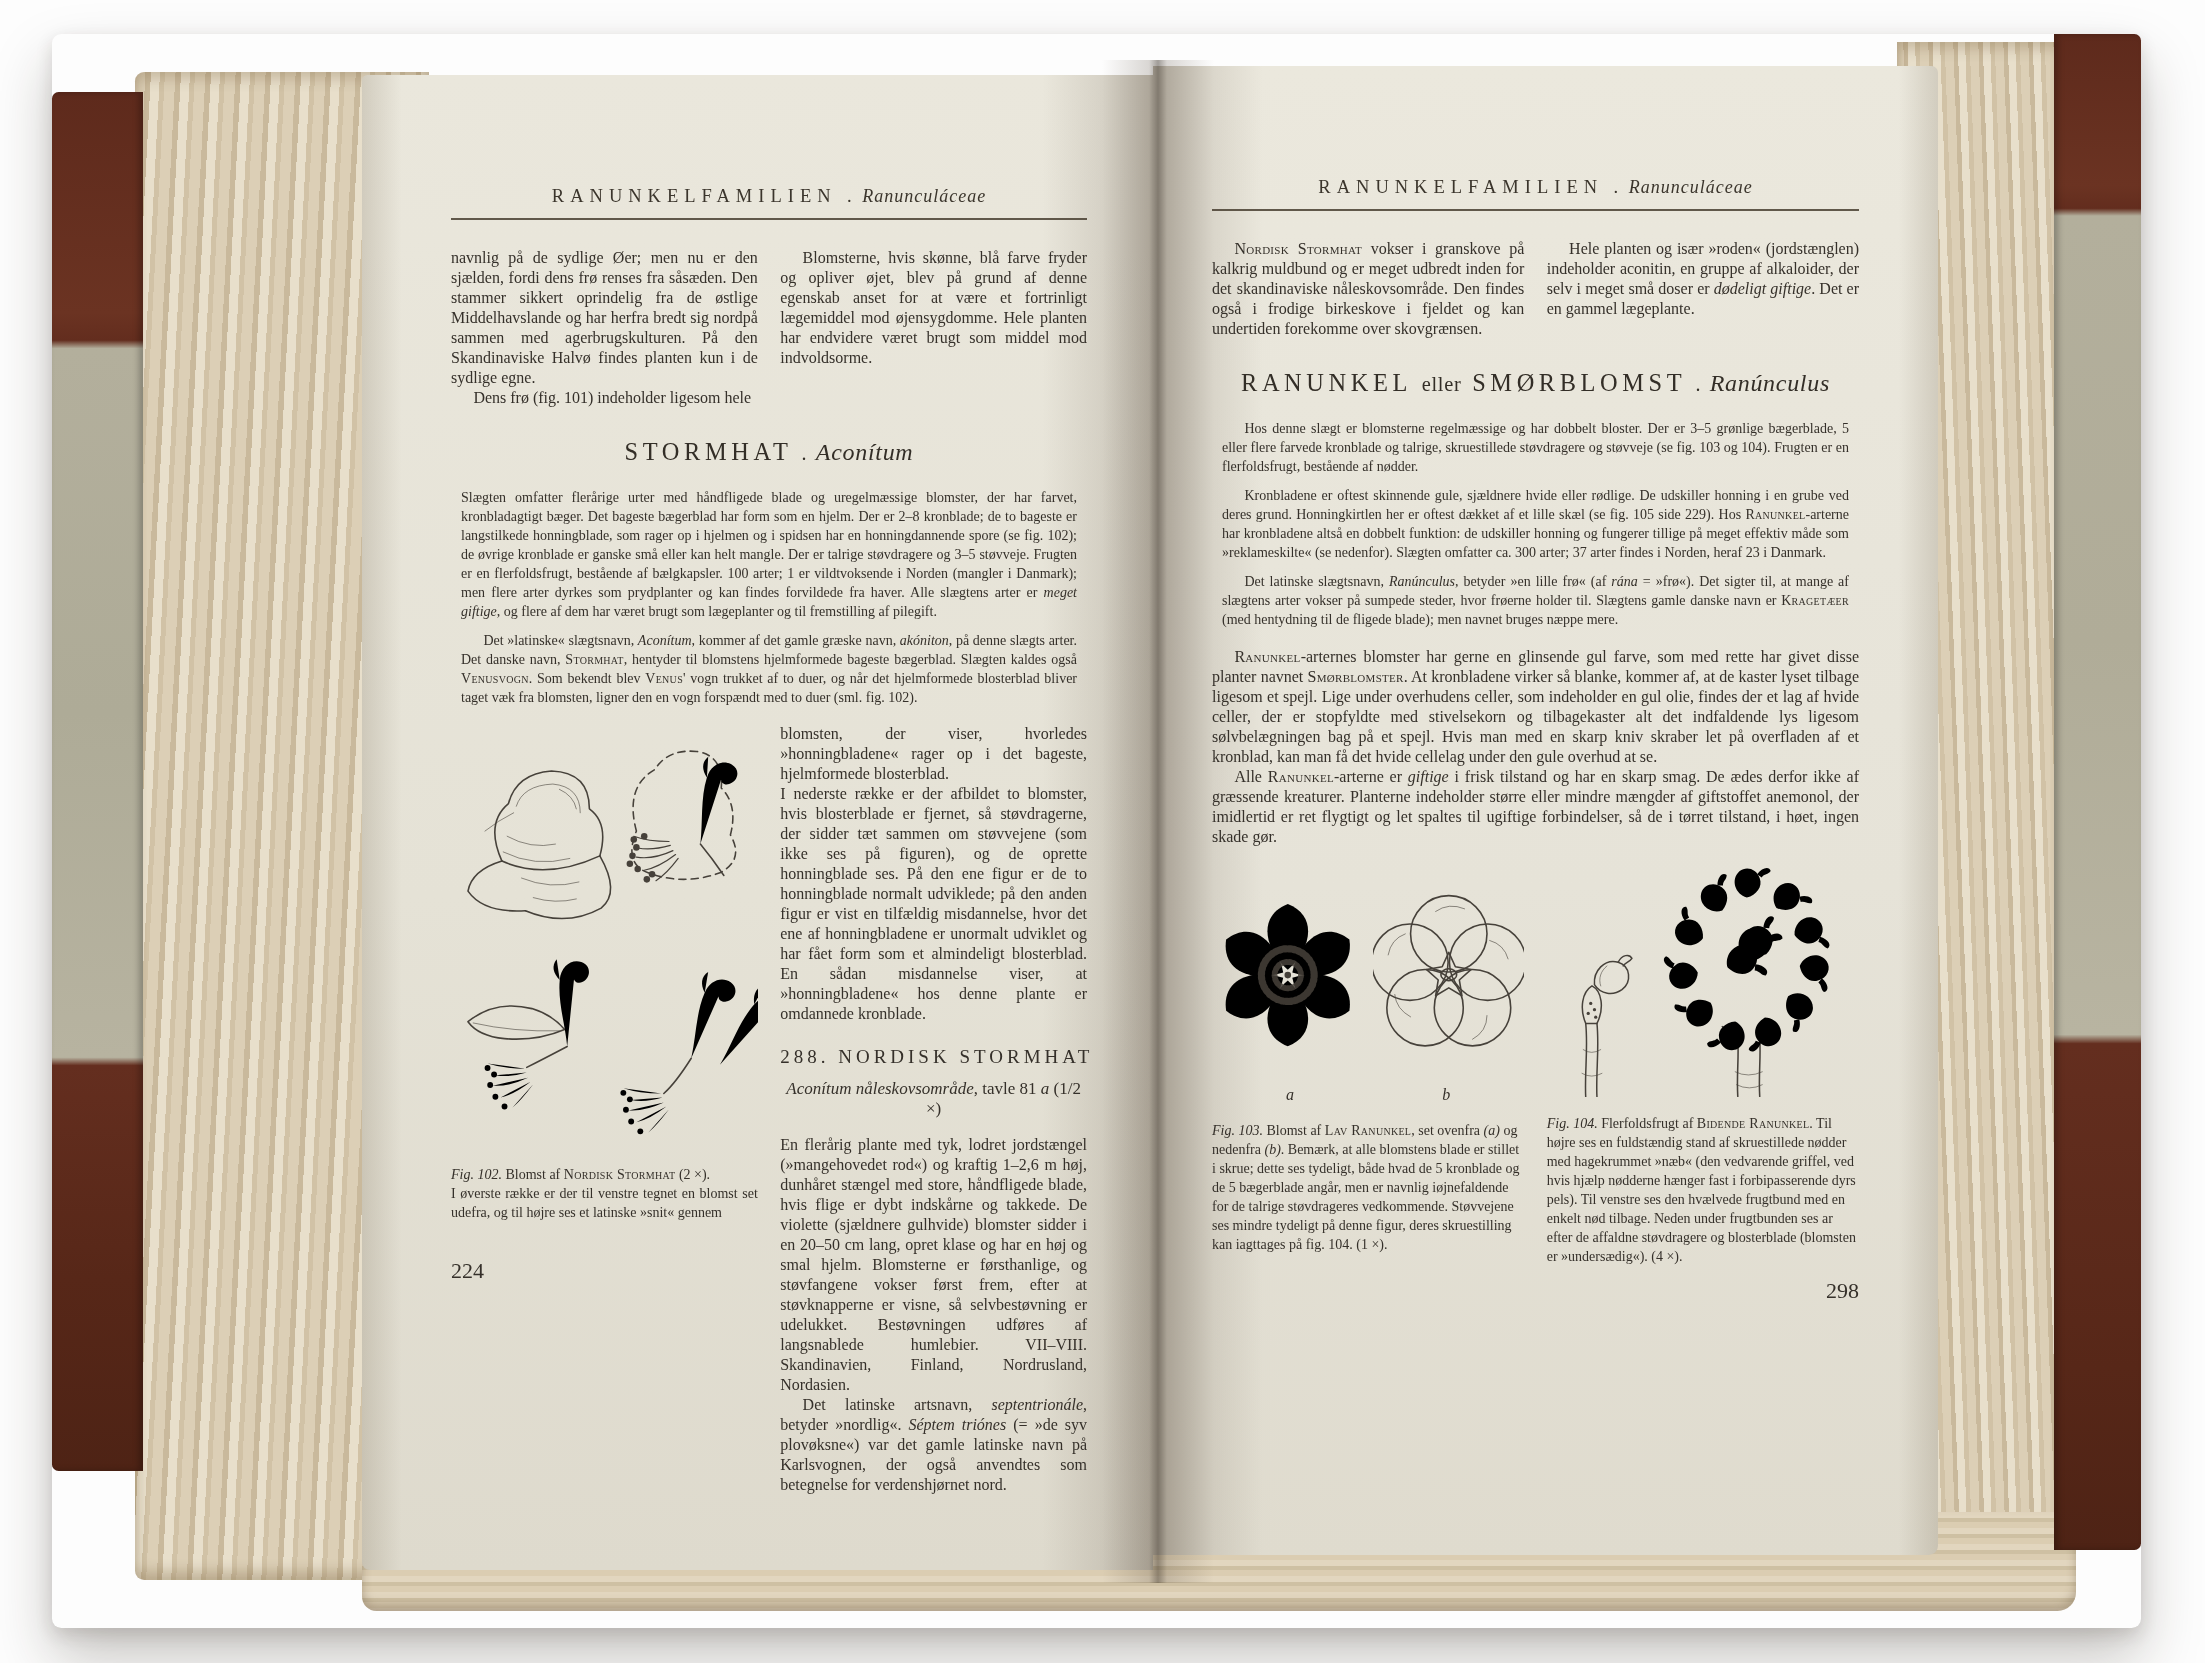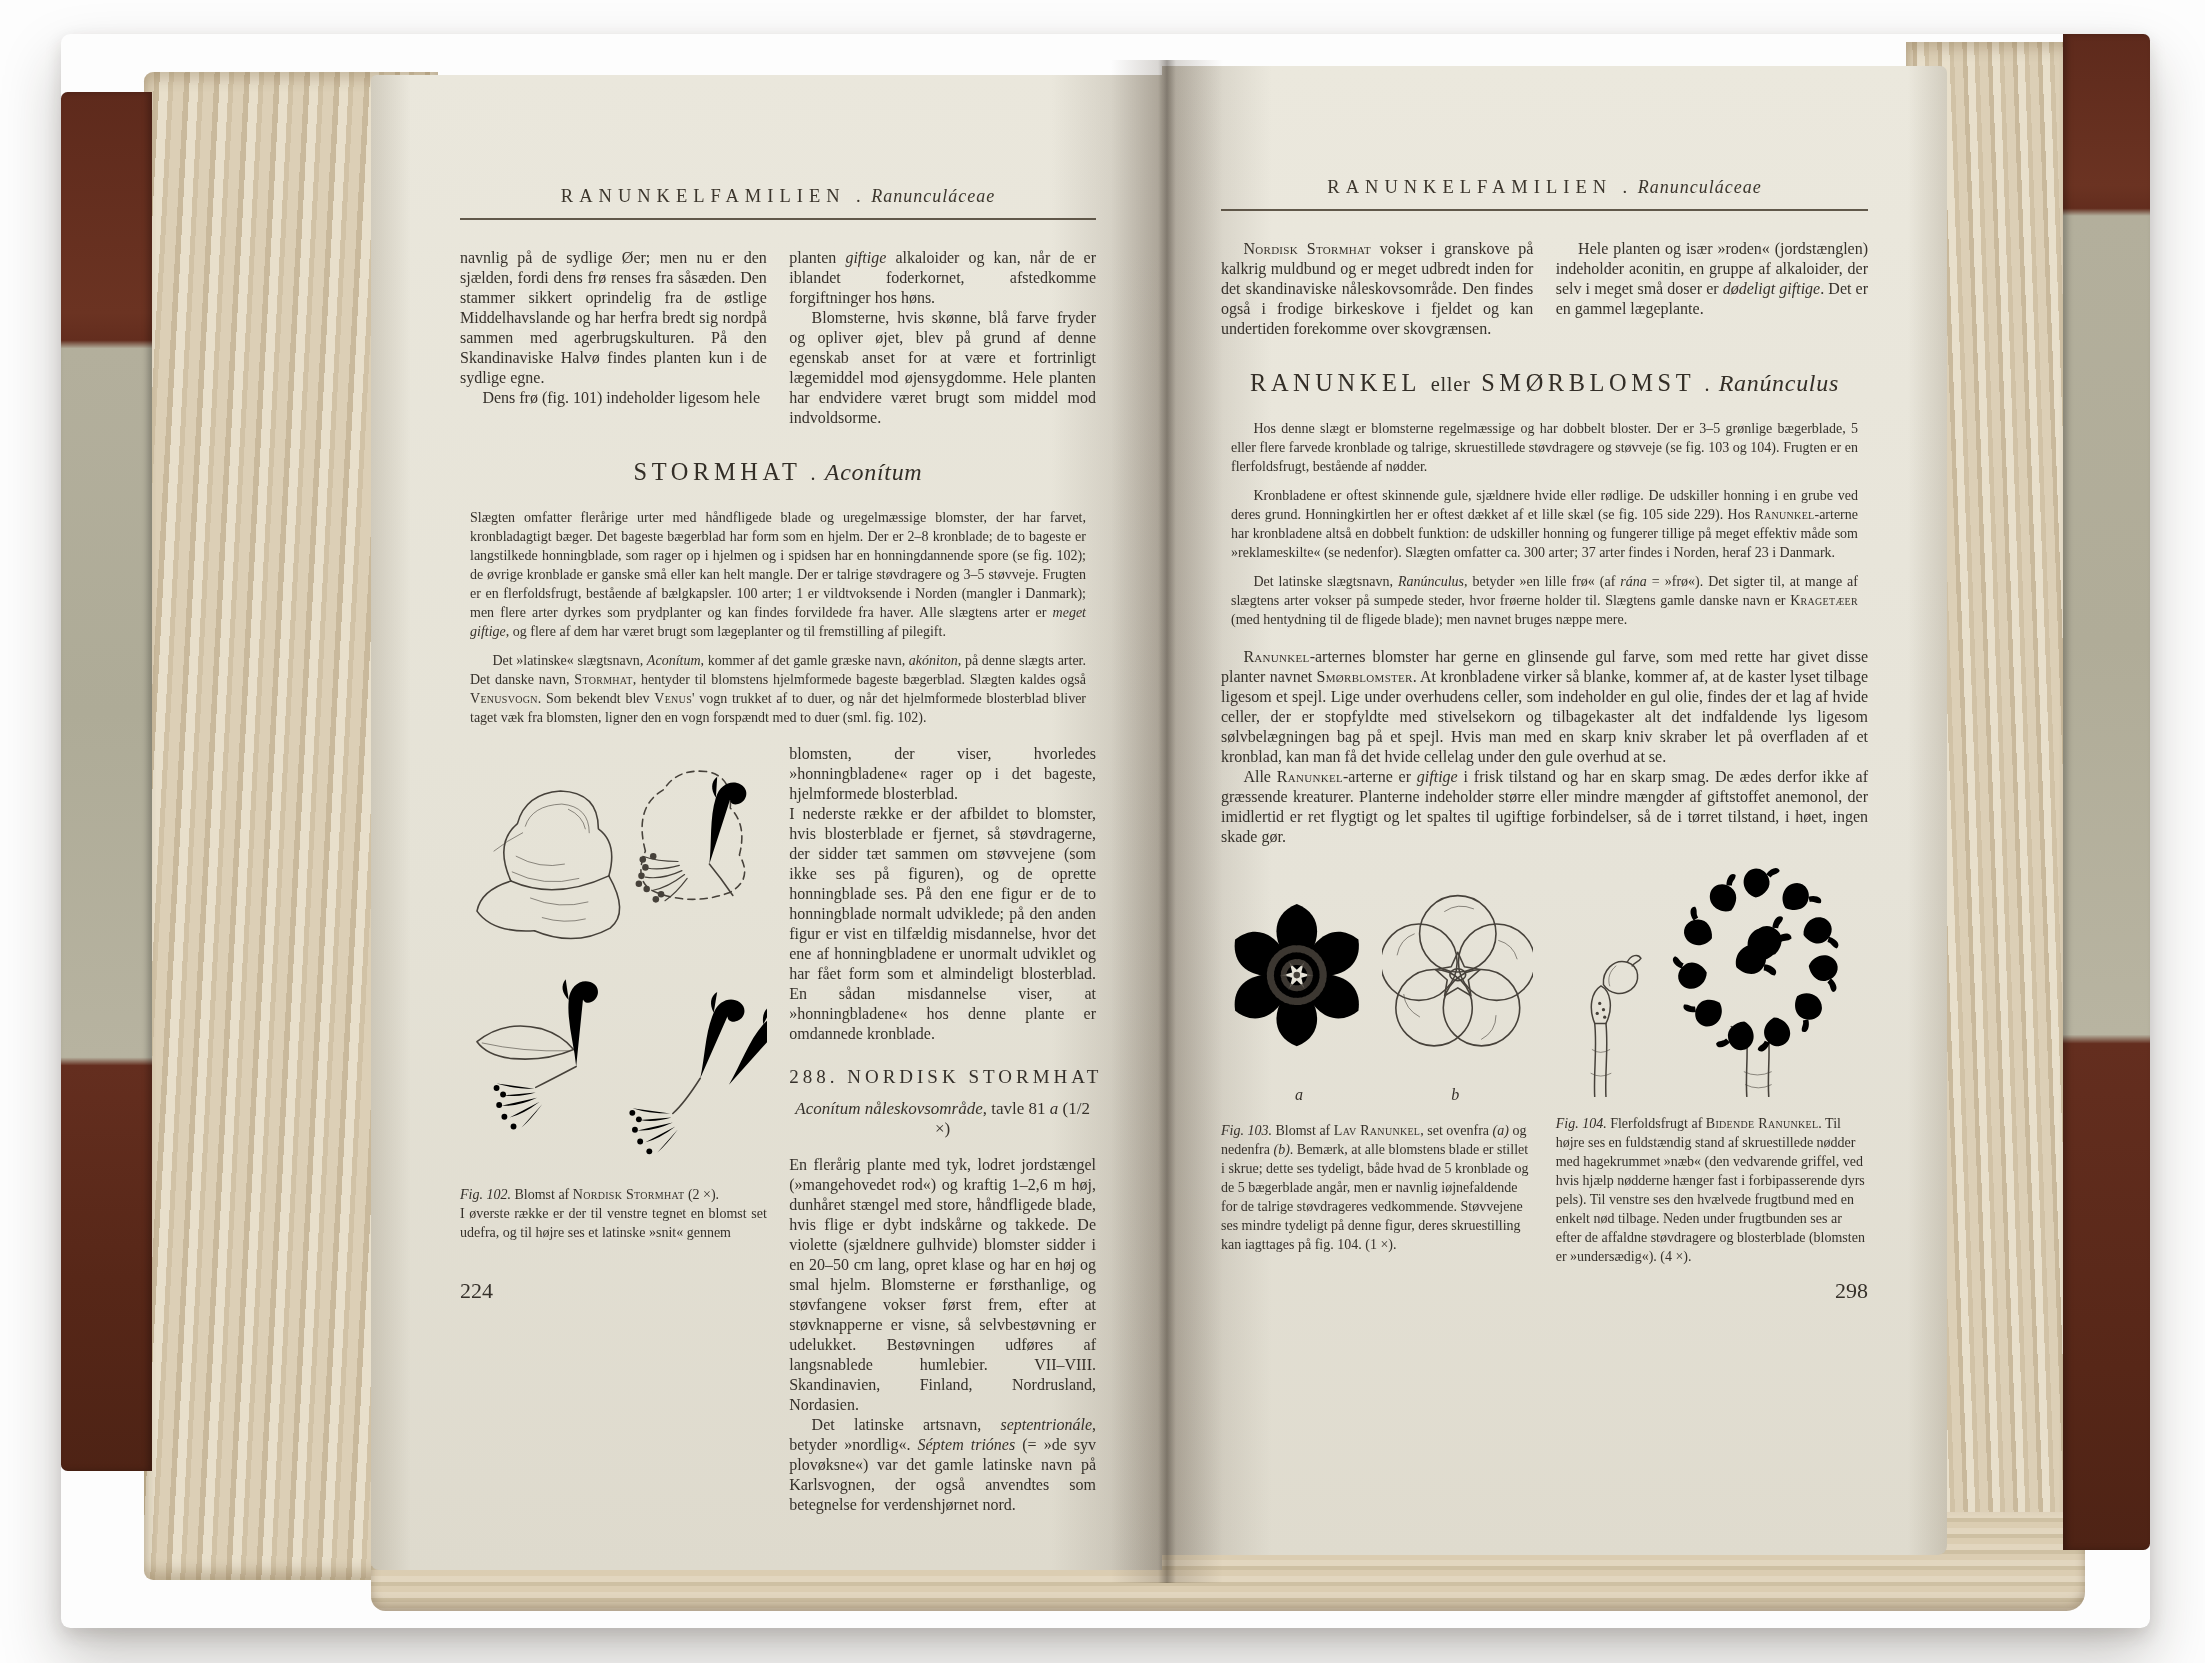"RANUNKELFAMILIEN . Ranunculáceae" .book { left: 61px -> 52px }
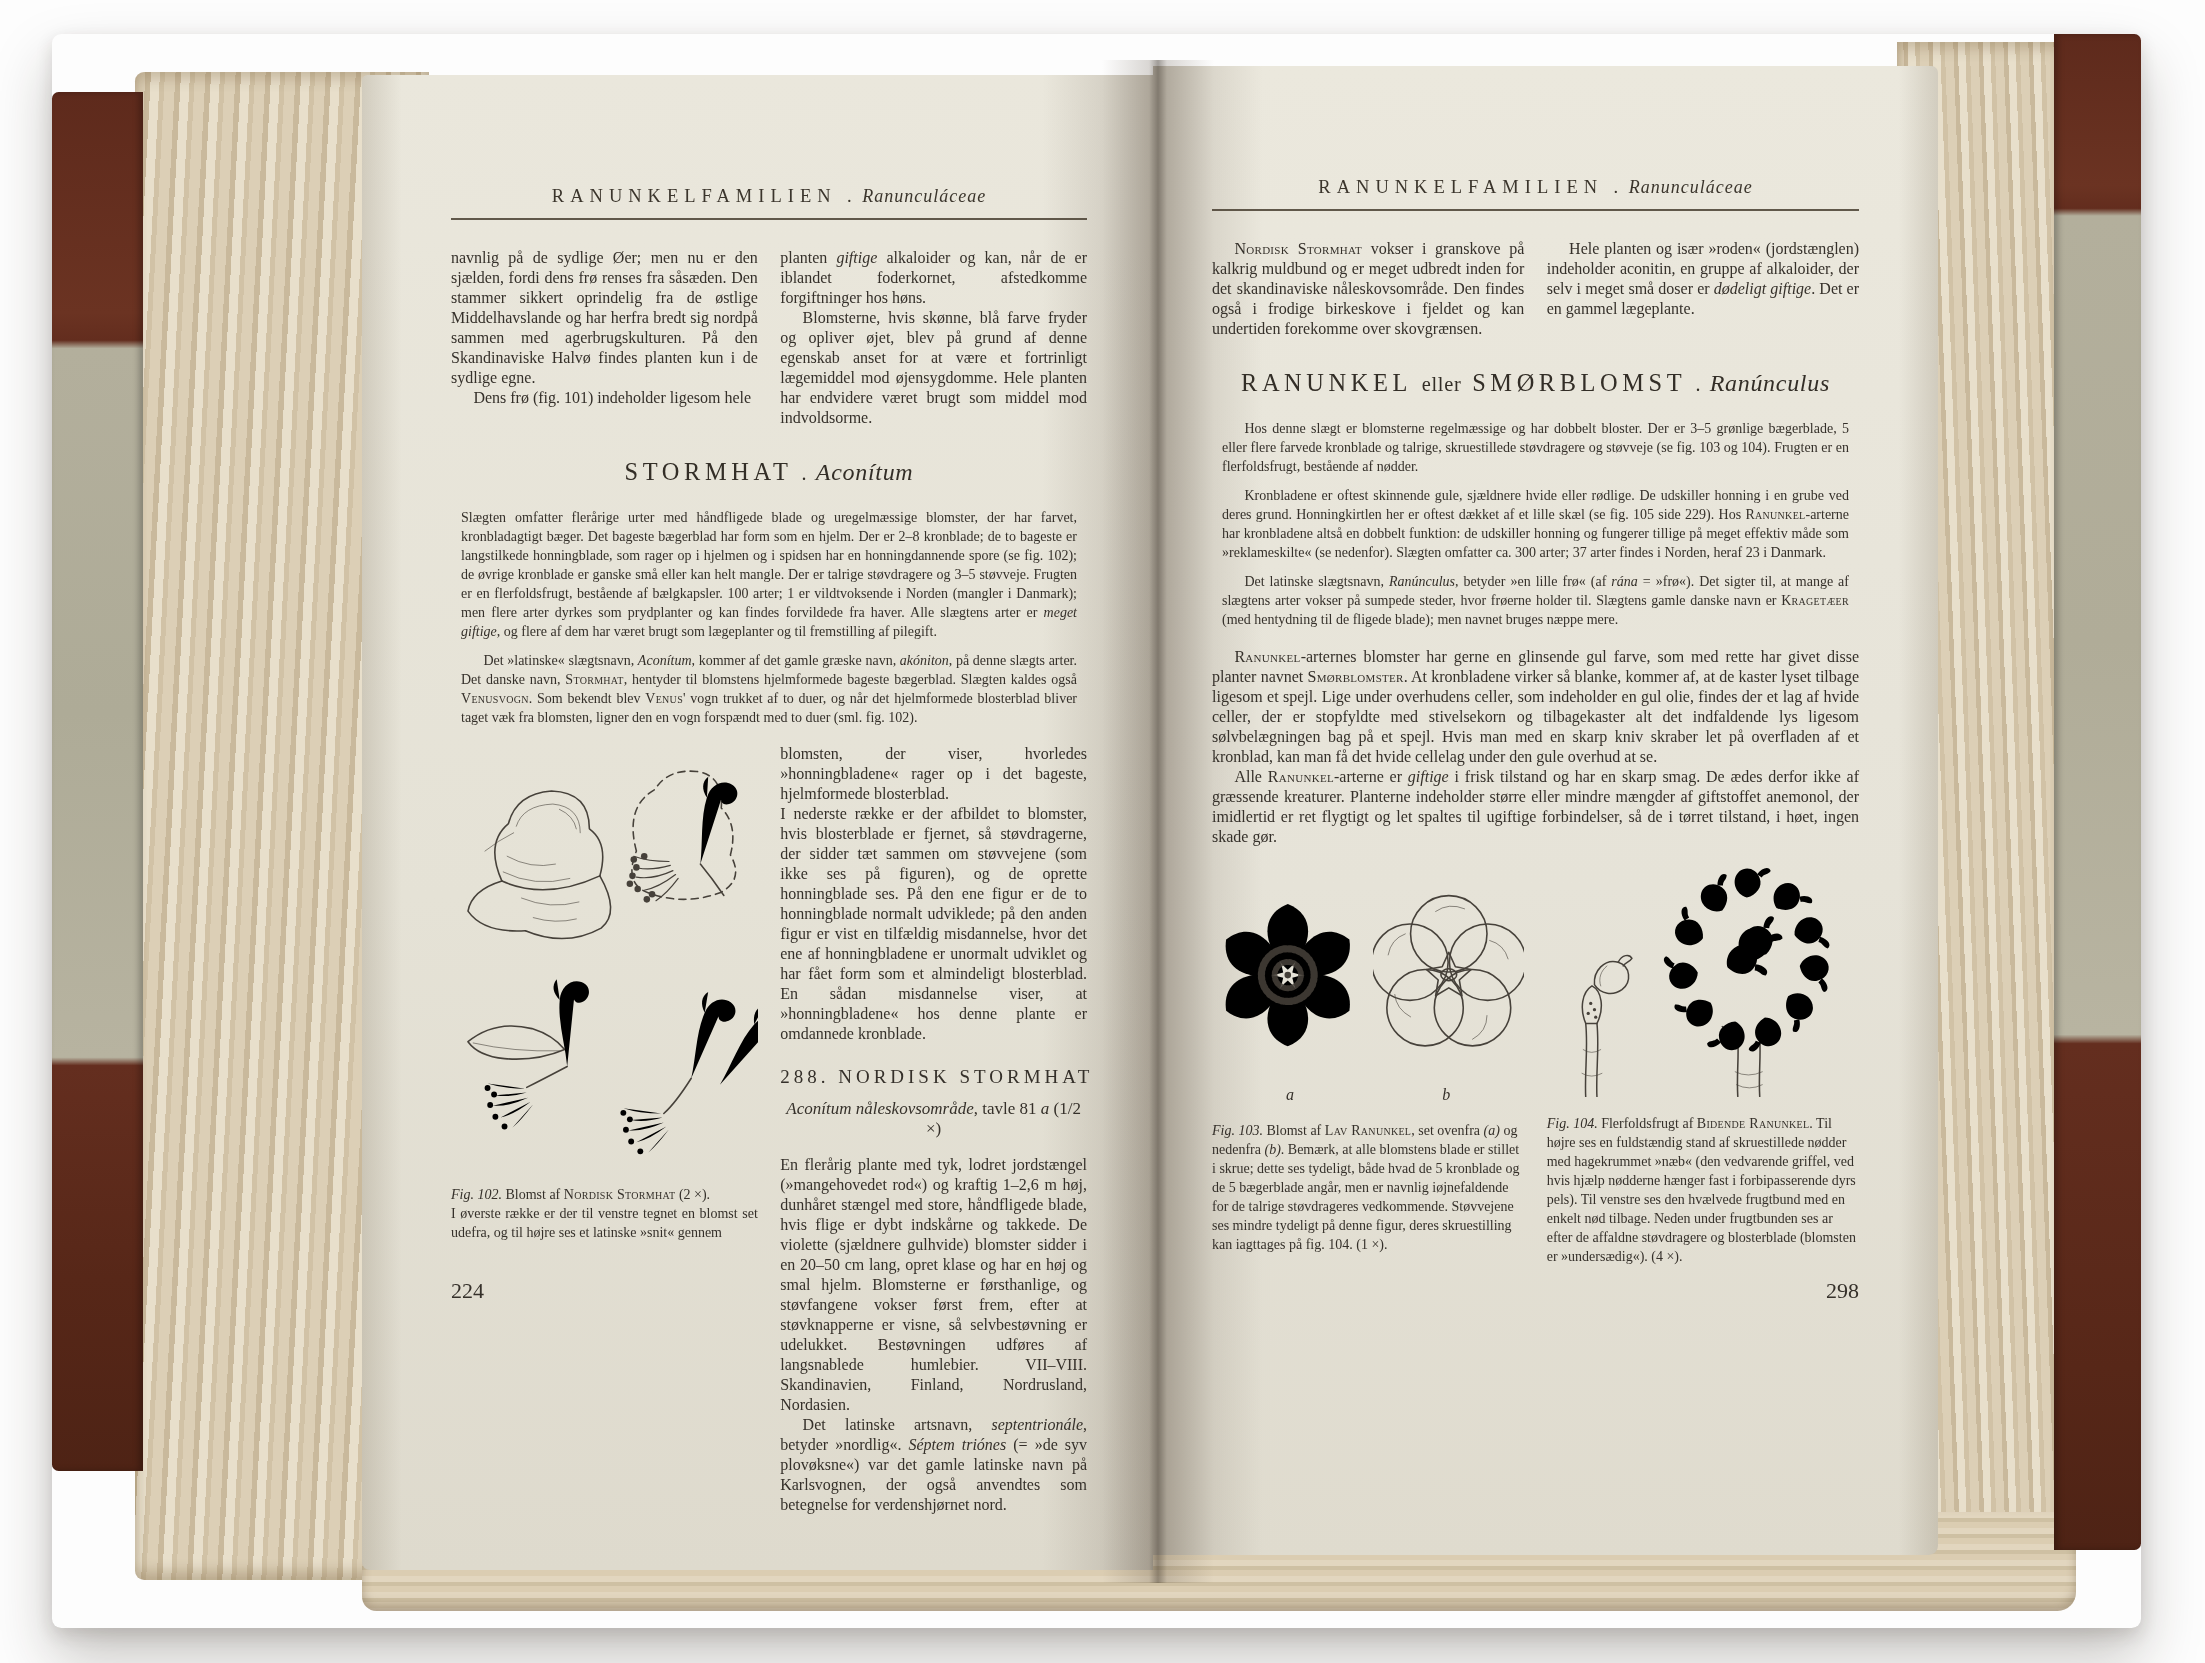"planten giftige alkaloider og kan," p.par { html: <p>planten <i>giftige</i> alkaloider og kan, når de er iblandet foderkornet, afstedkomme forgiftninger hos høns.</p> -> none }
